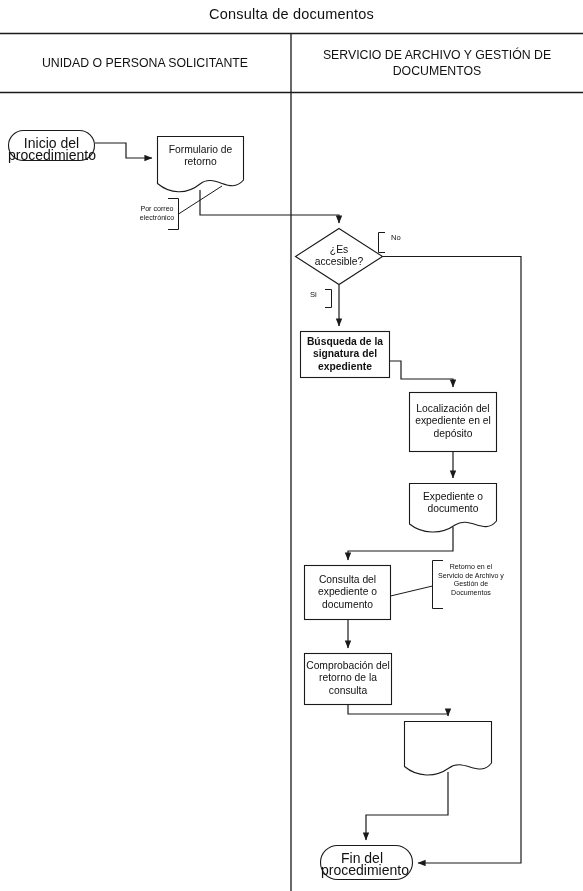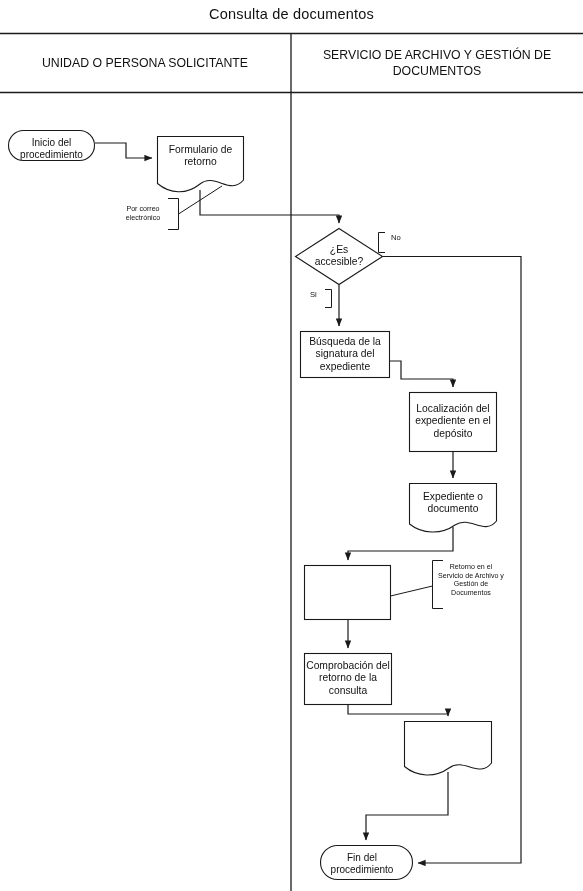"Inicio del procedimiento" .term-label { font-size: 10px -> 14px }
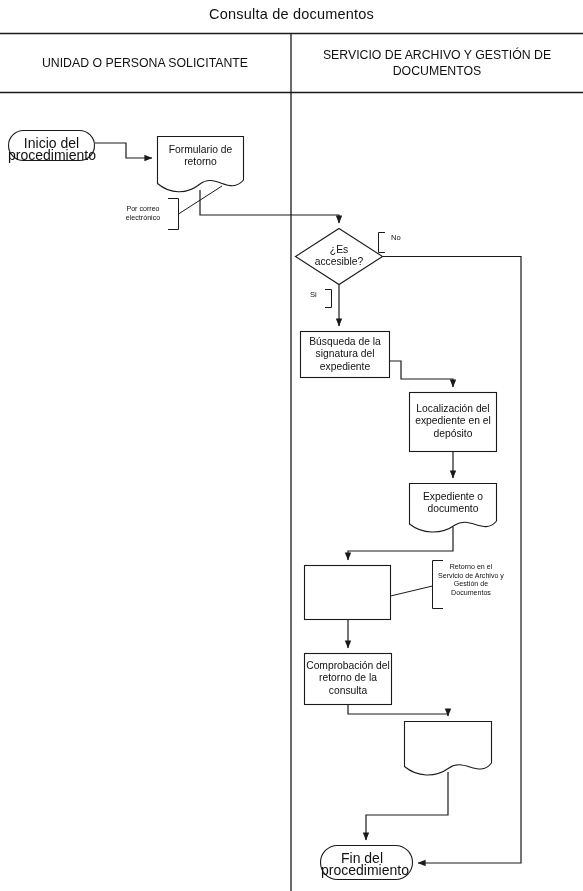"Por correo electrónico" div.annot-label { left: 112px -> 126px }
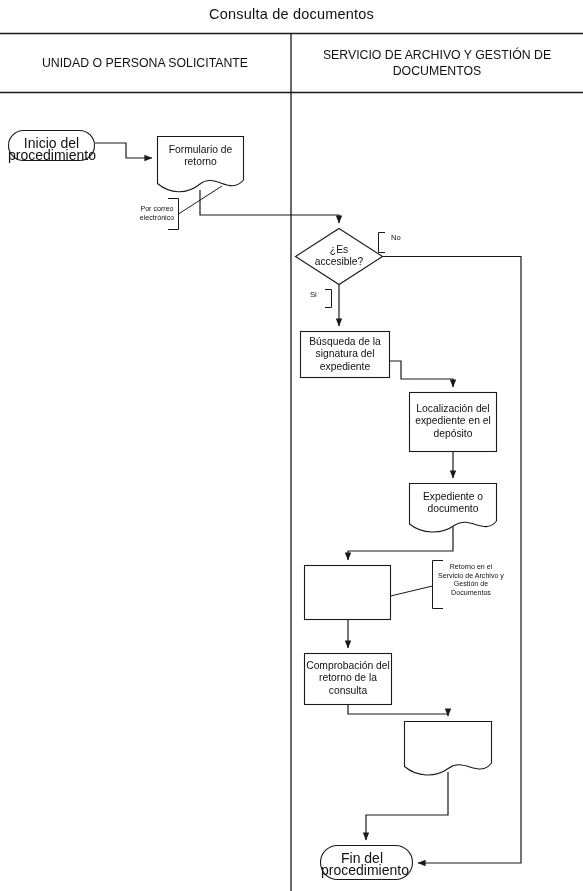"Búsqueda de la signatura del" div.node-label { font-weight: none -> bold }
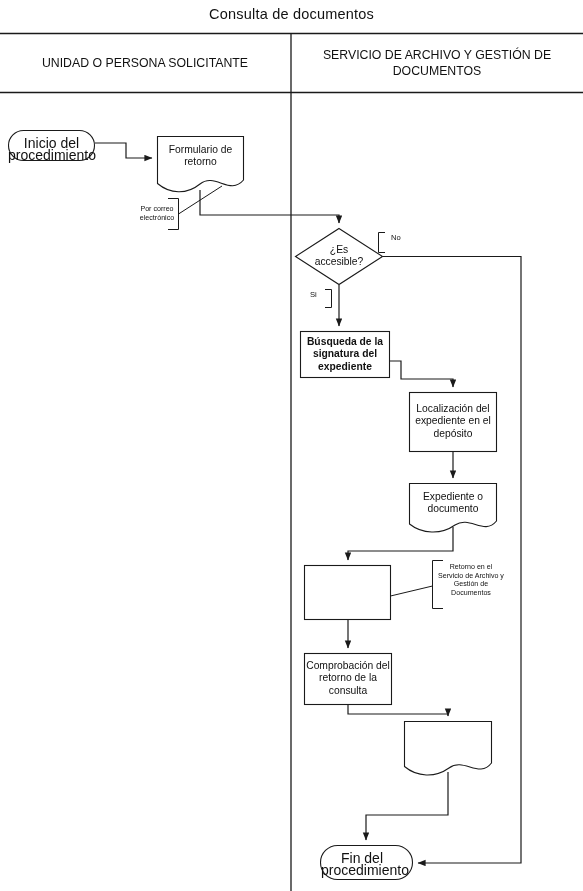"Consulta del expediente o documento" div.node-label { html: none -> <div>Consulta del expediente o documento</div> }
